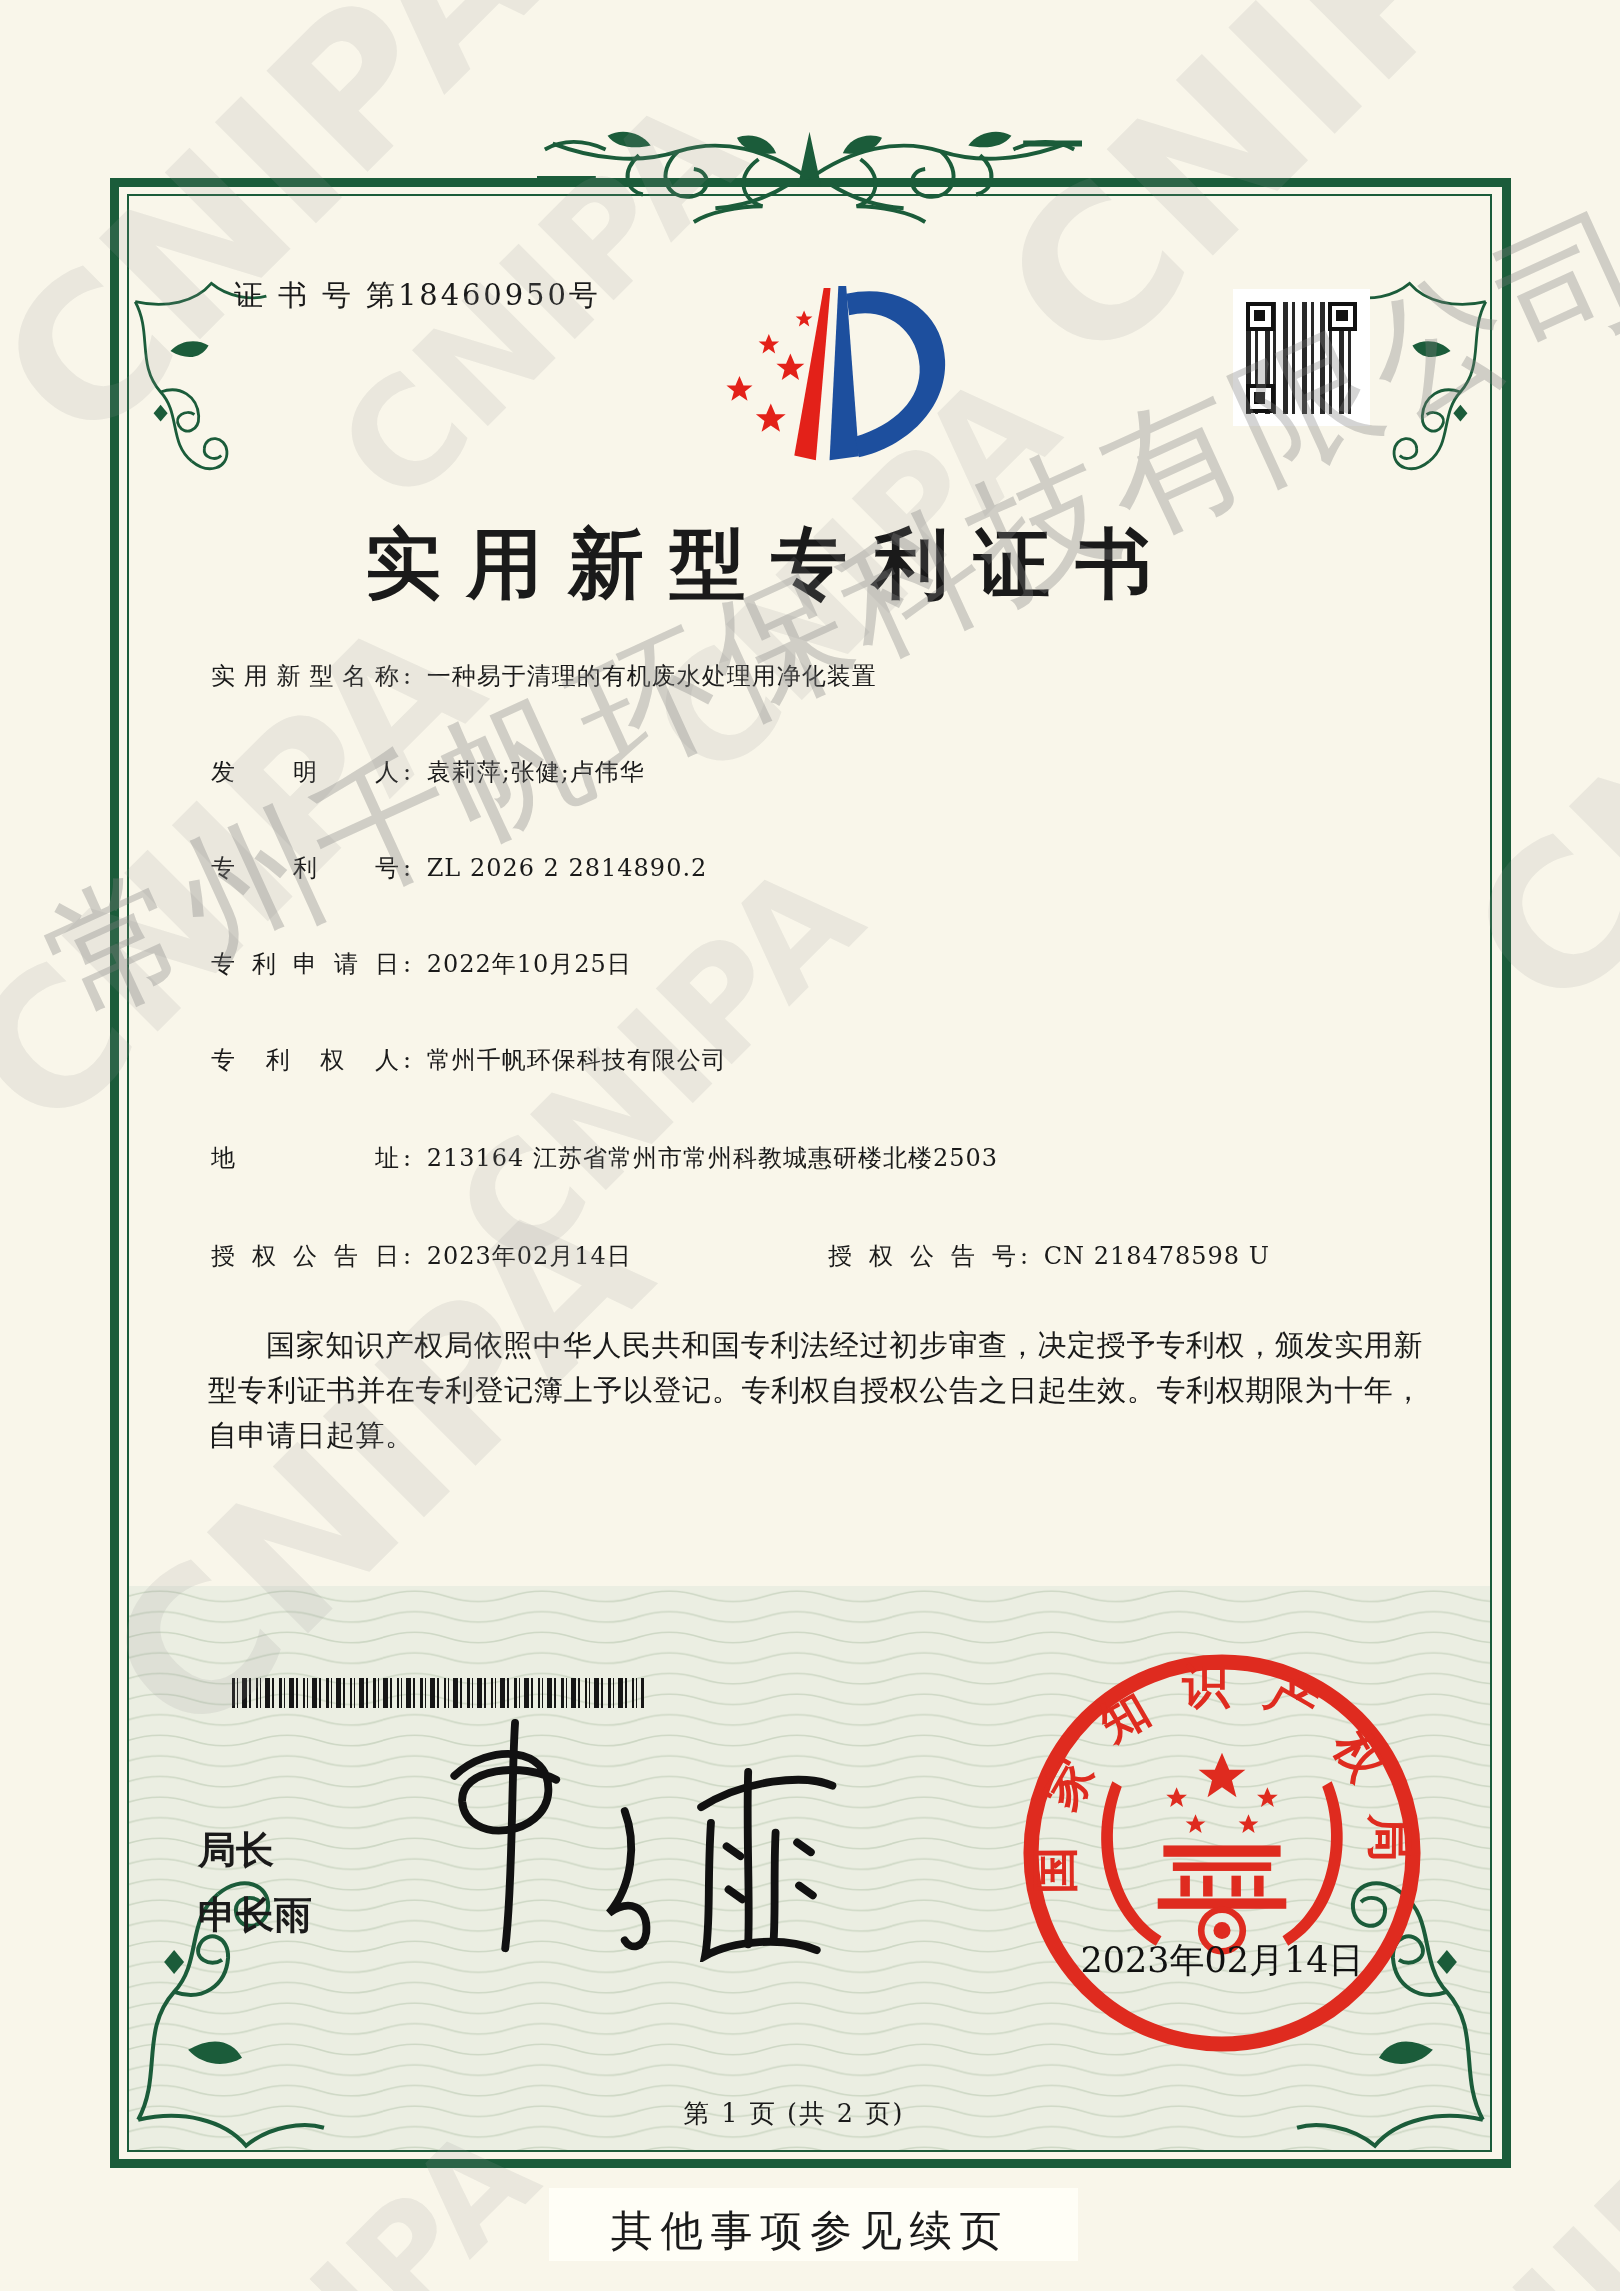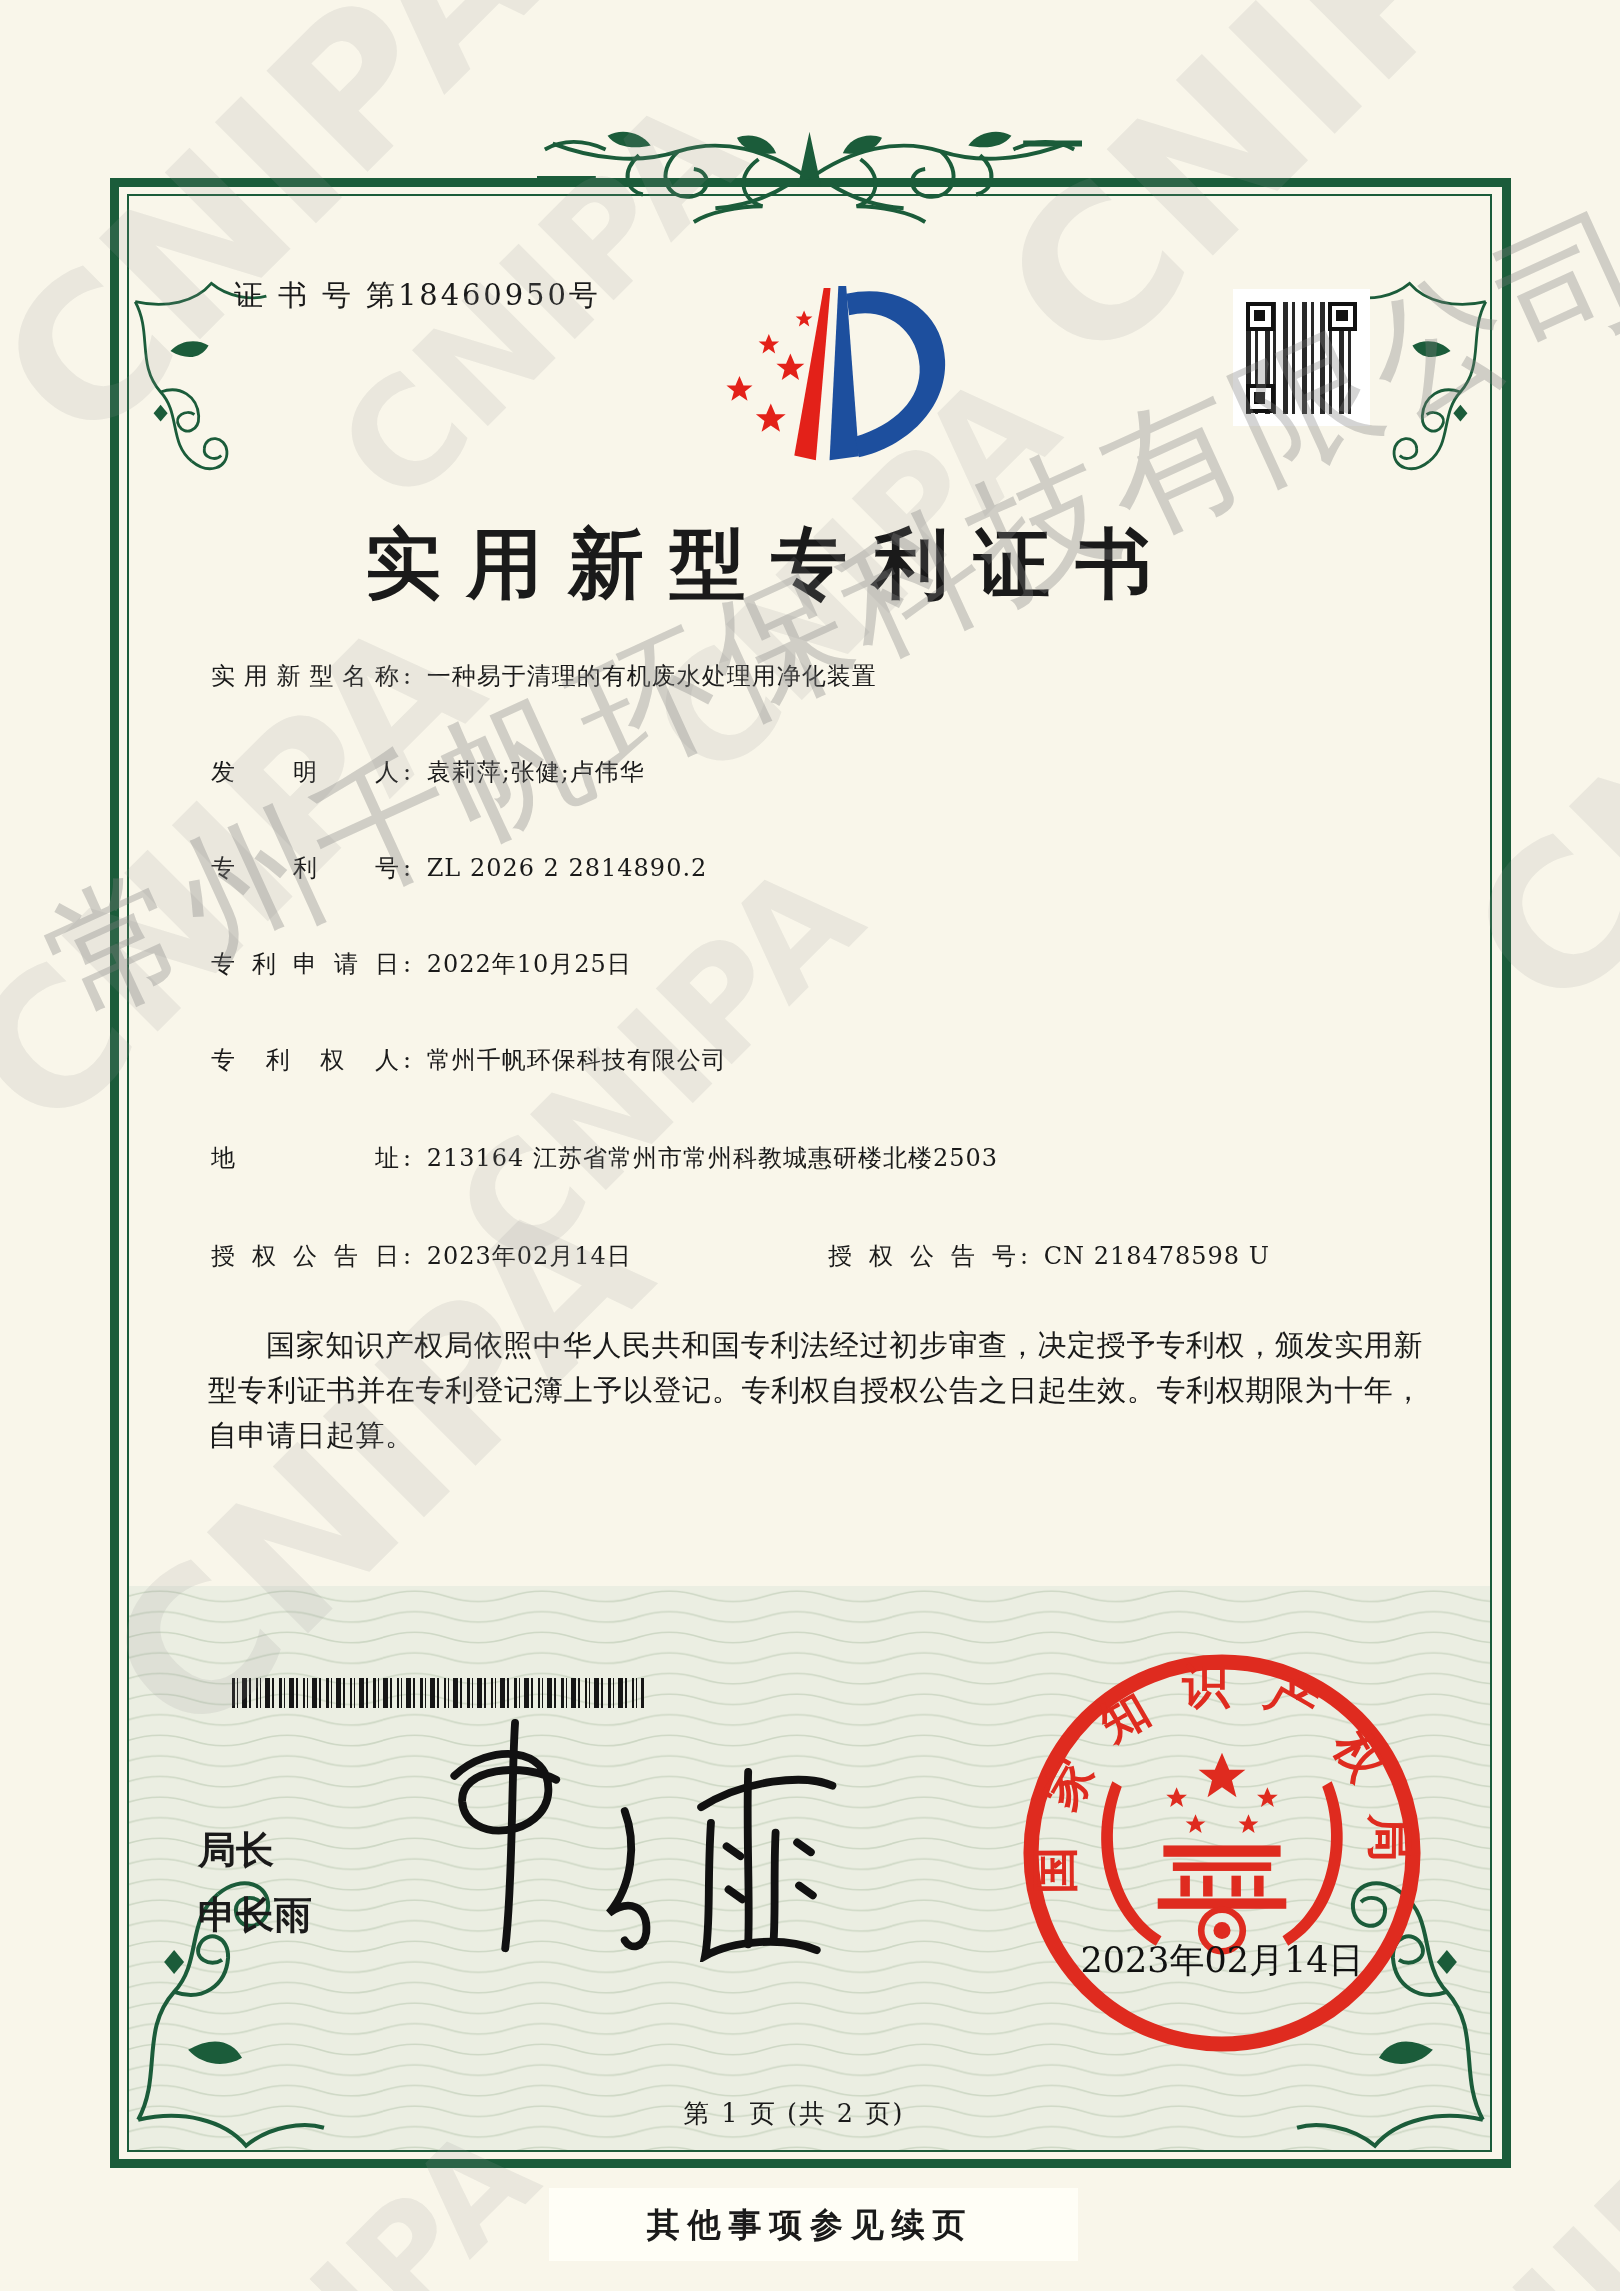"其他事项参见续页" .cont-note { font-size: 33px -> 42px; font-weight: 700 -> 400 }
